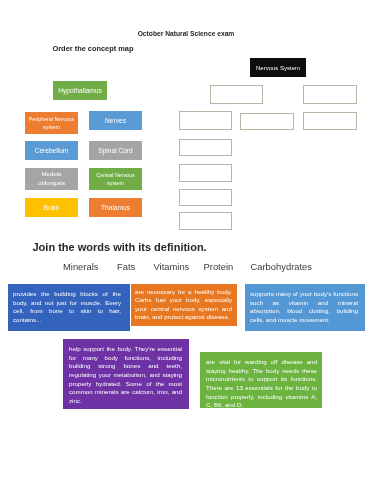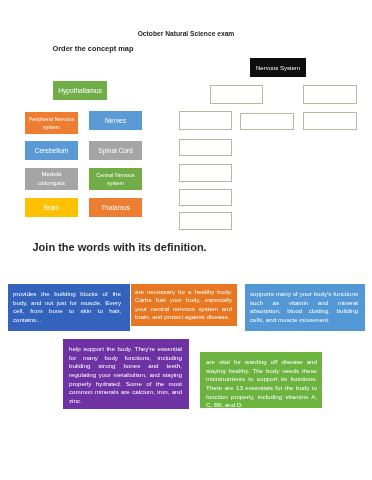"Minerals" div.abs { html: none -> <div> <span>Minerals</span> <span>Fats</span> <span>Vitamins</span> <span>Protein</span> <span>Carbohydrates</span> </div> }
